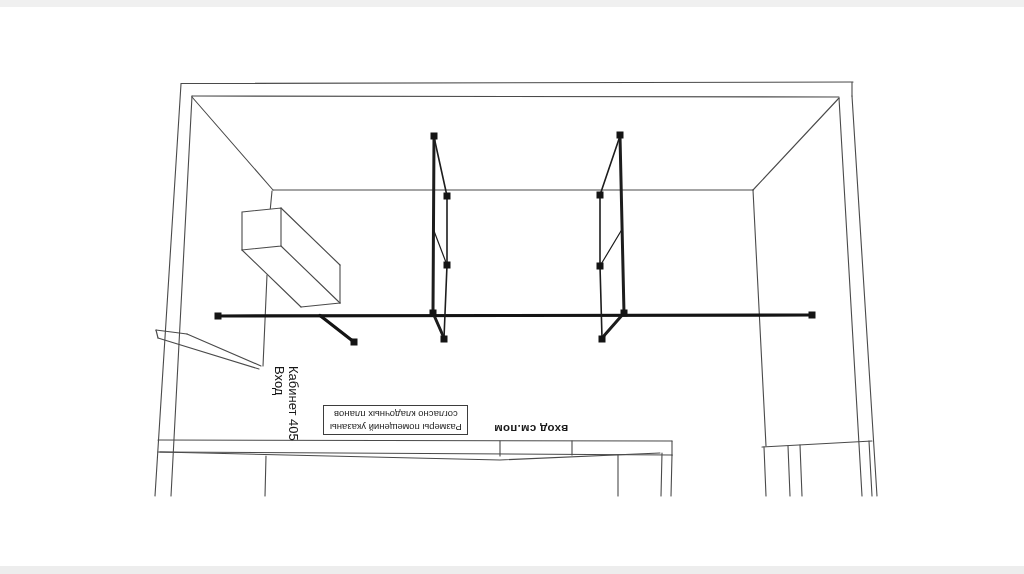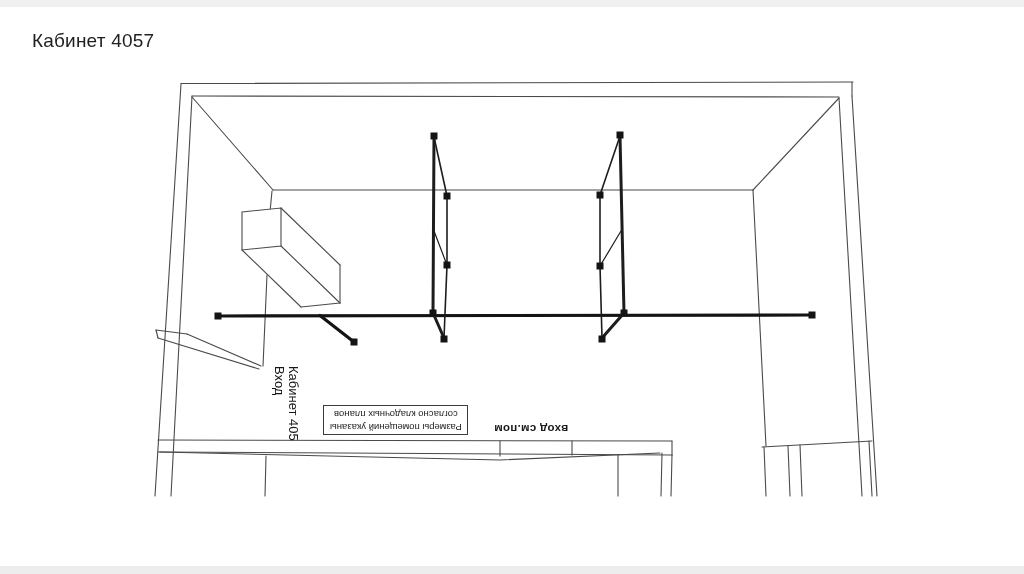"Кабинет 4057" div.title-line { html: <div>Кабинет 4057</div> -> none }
